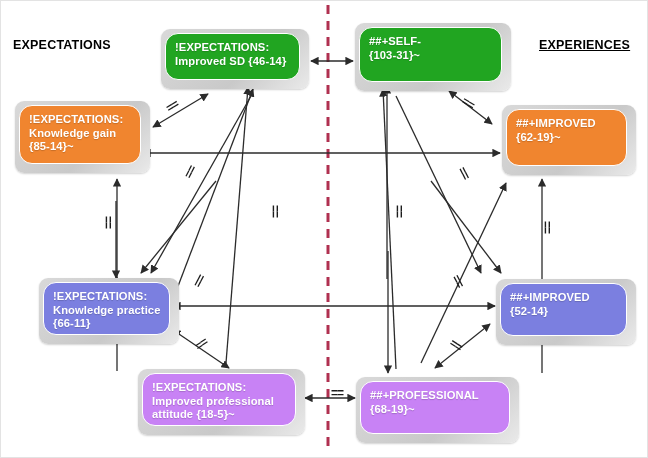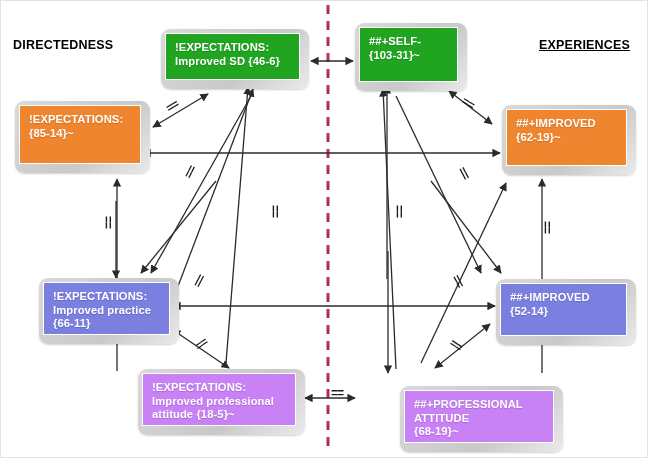"DIRECTEDNESS" div.side-label { text: DIRECTEDNESS -> EXPECTATIONS }
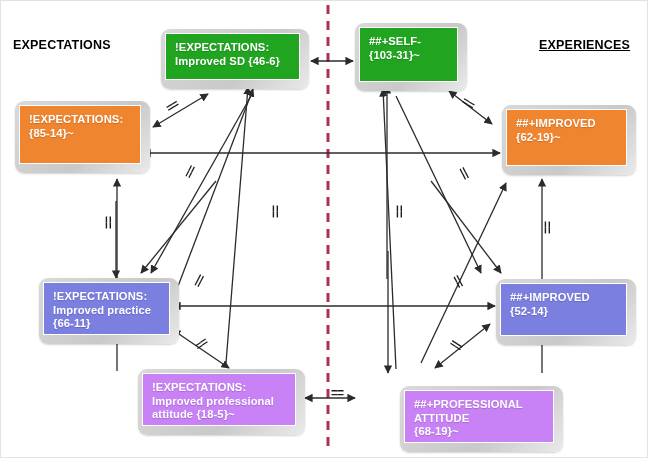"!EXPECTATIONS:" .node .inner { border-radius: 0 -> 13px }
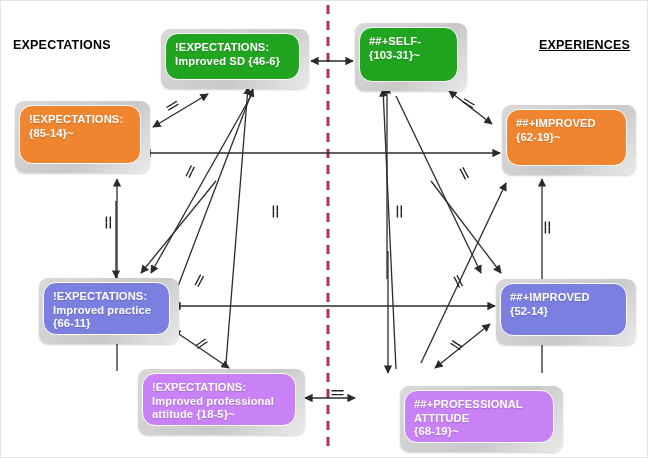"##+SELF-" div.node { width: 112px -> 156px }
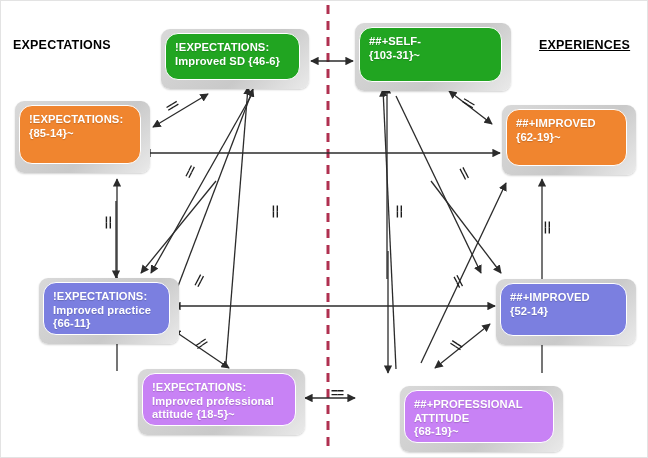"Improved SD {46-6}" span { text: 46-6 -> 46-14 }
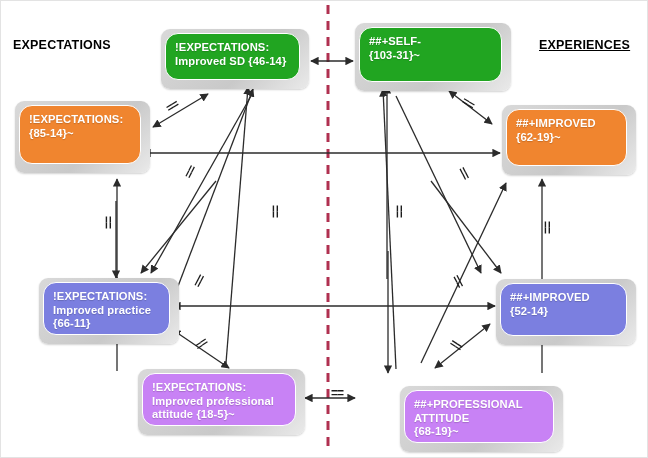"Knowledge gain" span { html: none -> <span>Knowledge gain</span> }
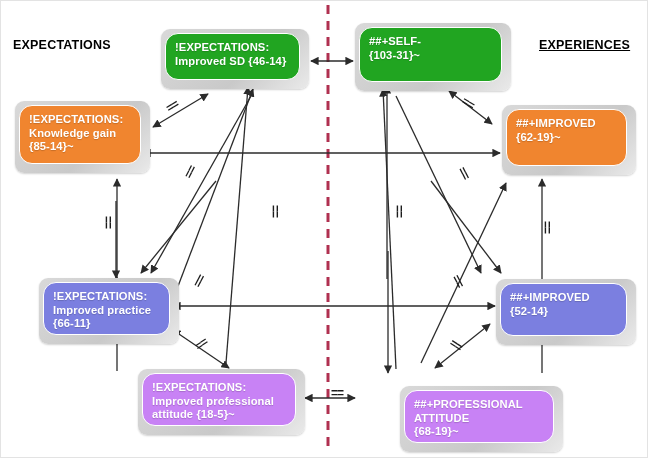"Improved practice" span { text: Improved -> Knowledge }
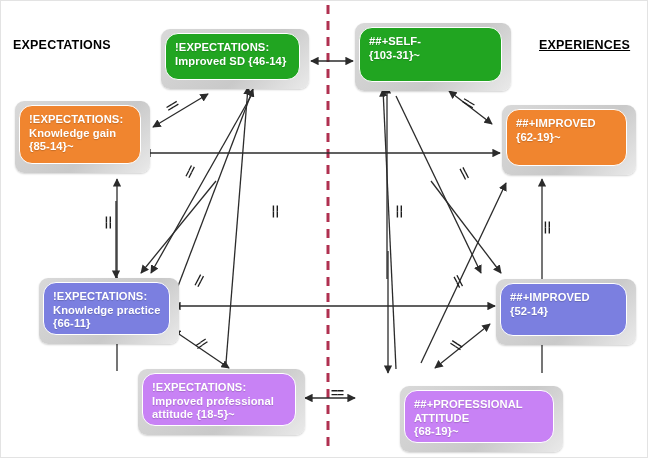"##+PROFESSIONAL" div.node { margin-left: 44px -> none; top: 385px -> 376px }
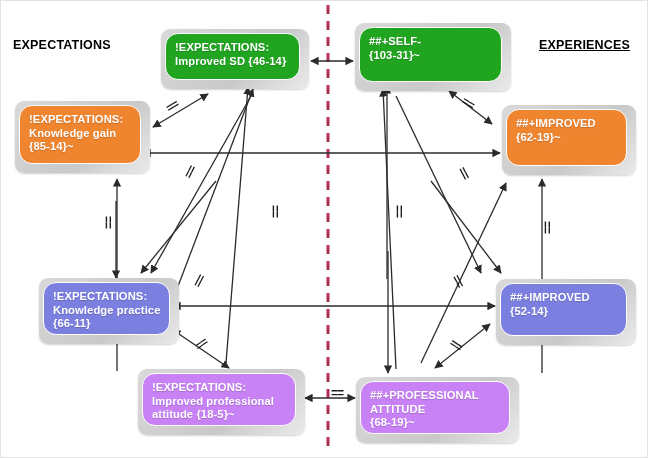"ATTITUDE" span { html: <span>ATTITUDE</span> -> none }
